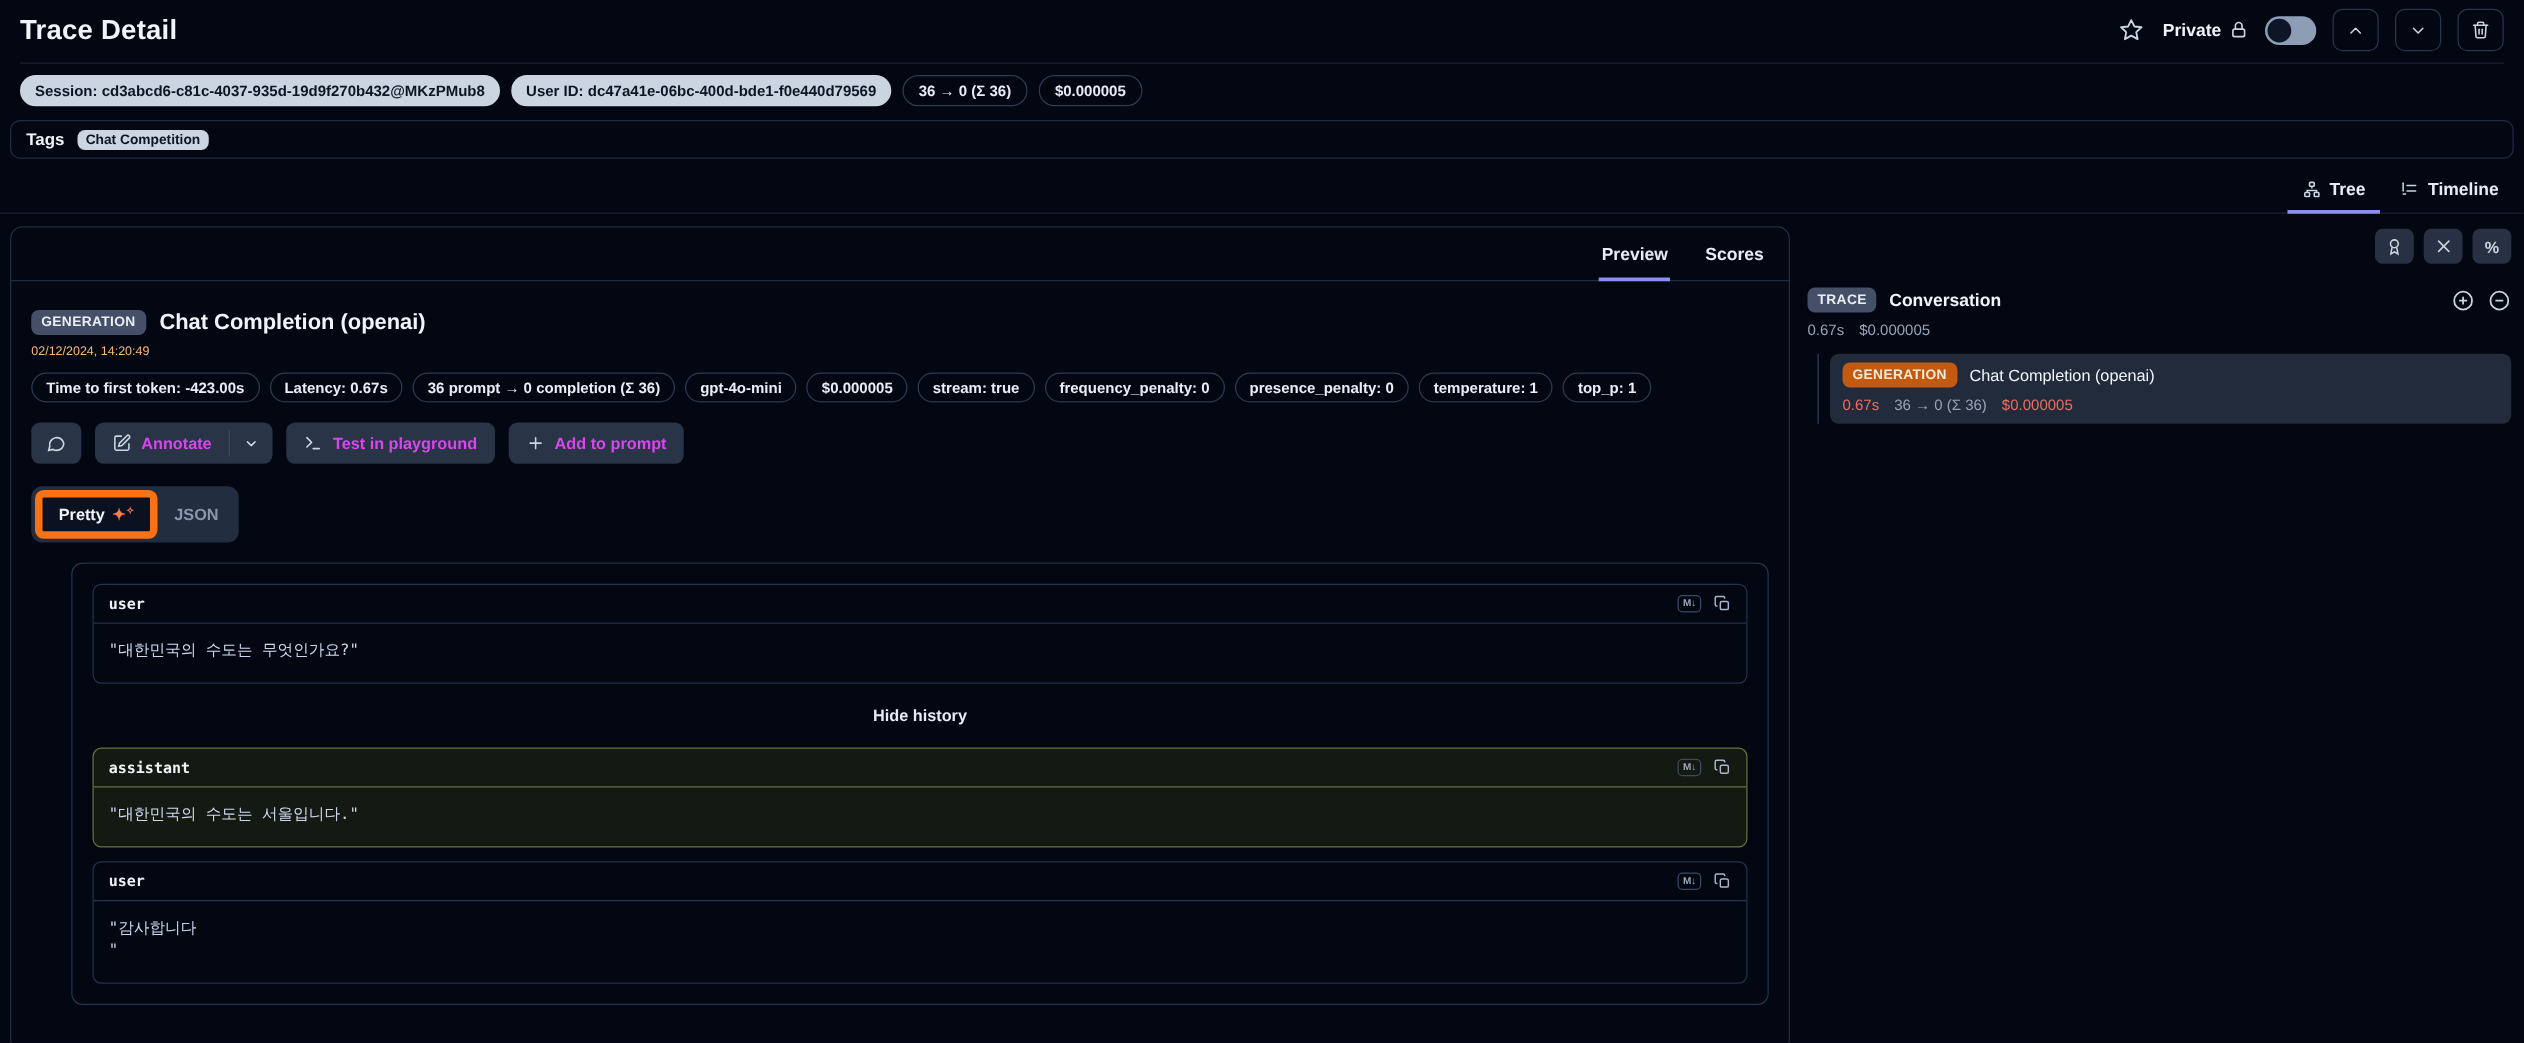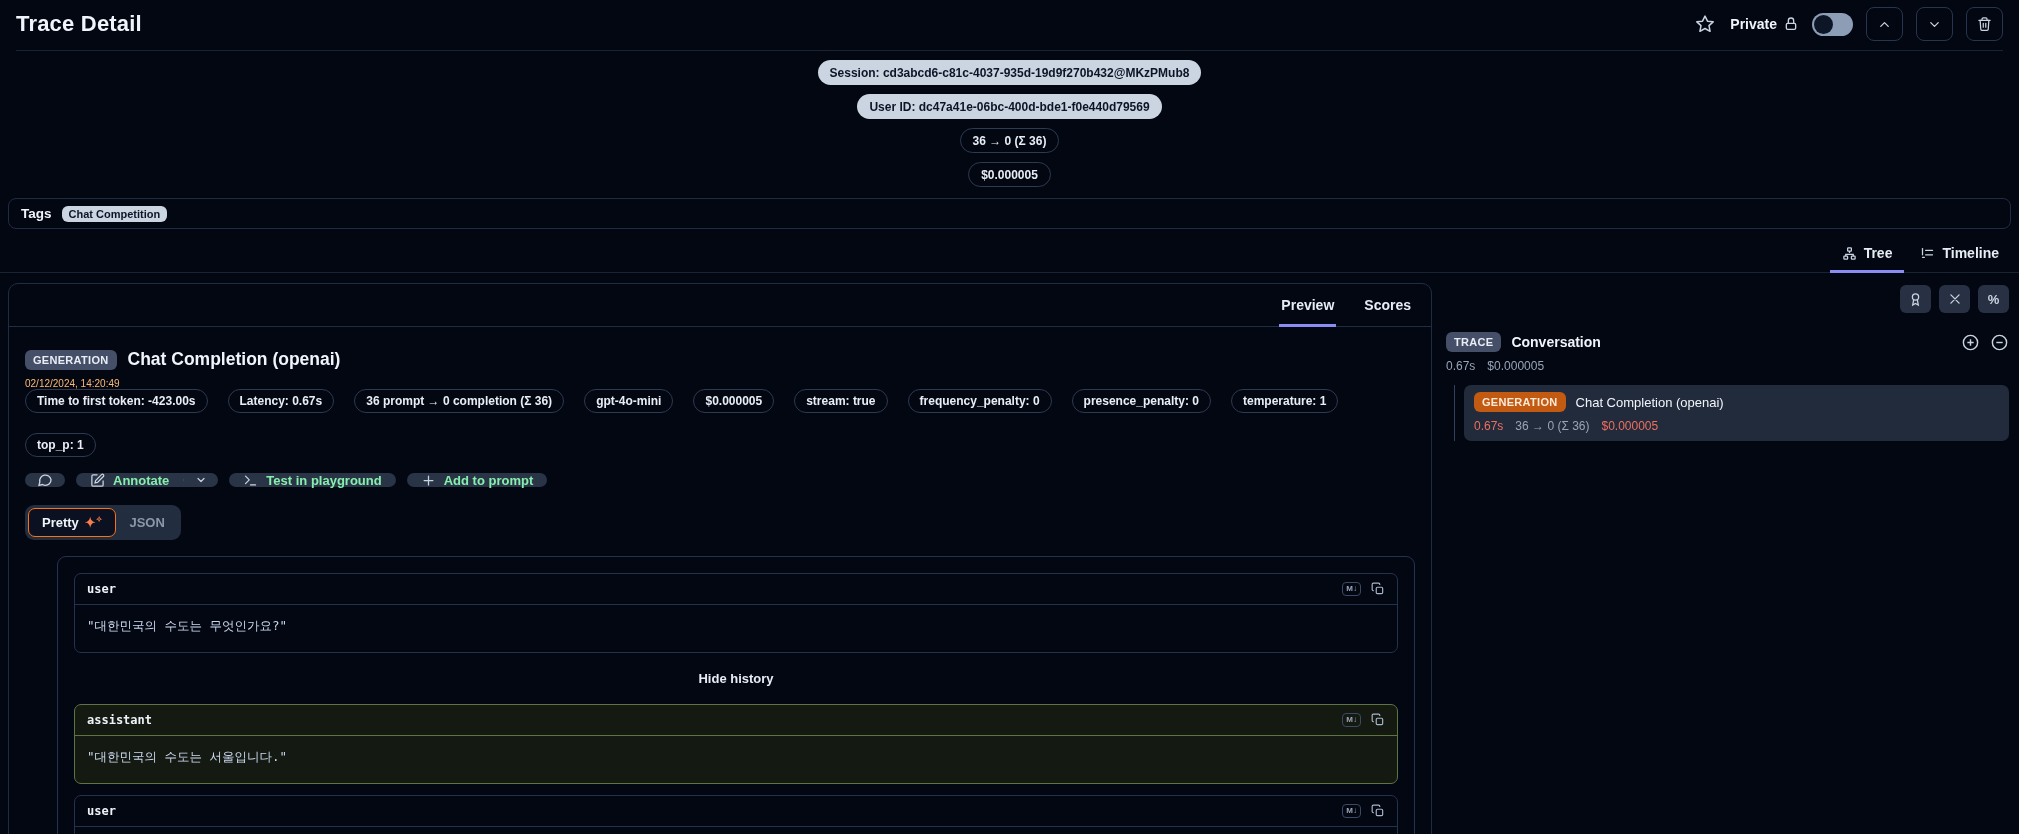"Session:" .badge-row { flex-direction: column -> none }
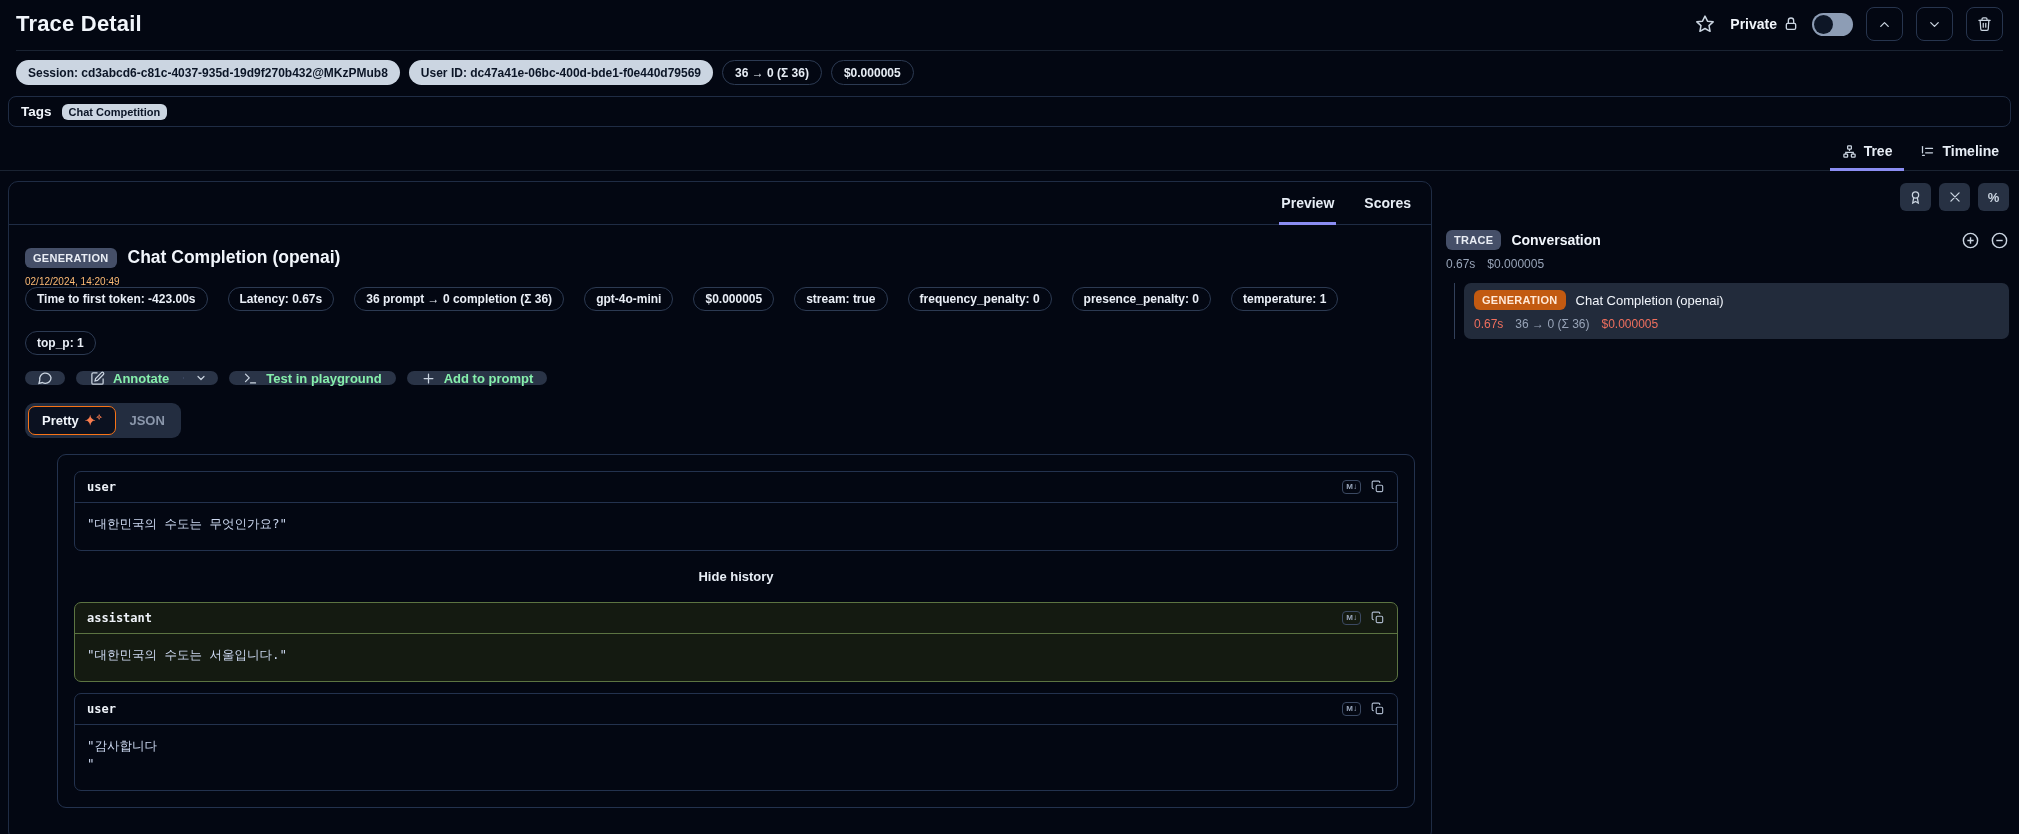"Time to first token: -423.00s" .chips { gap: 20px -> 8px; margin-top: none -> 11px }
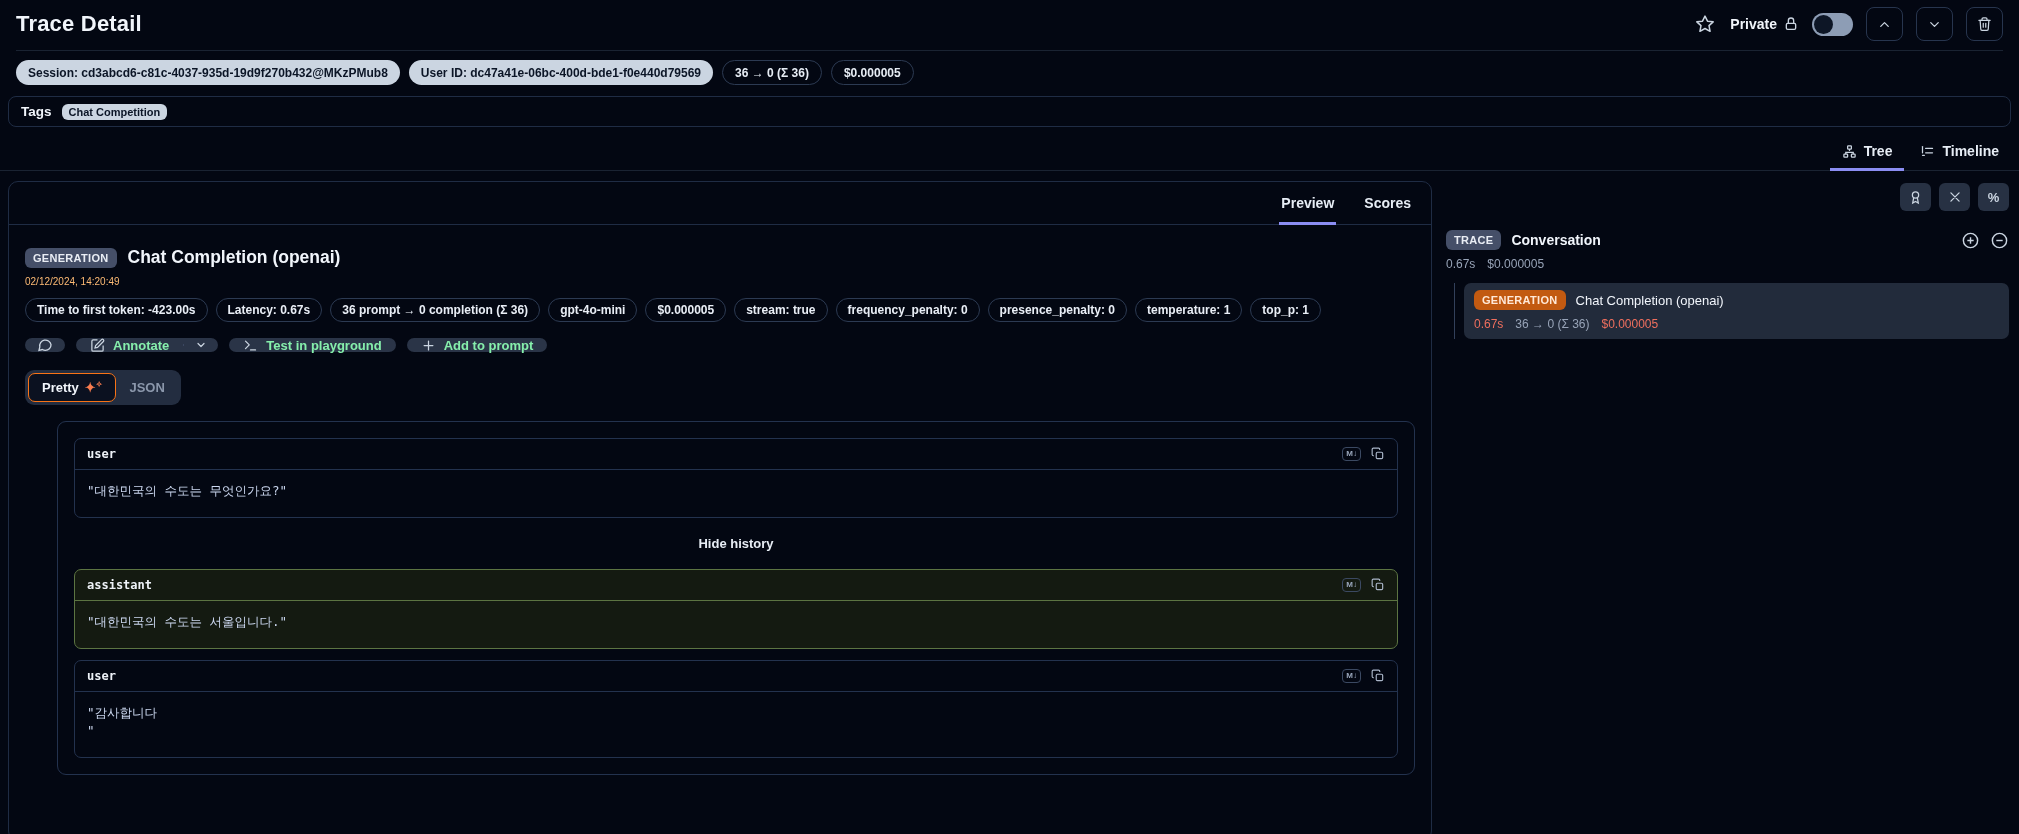"Annotate" .act-btn { color: #86efac -> #d946ef; height: 14px -> 33px }
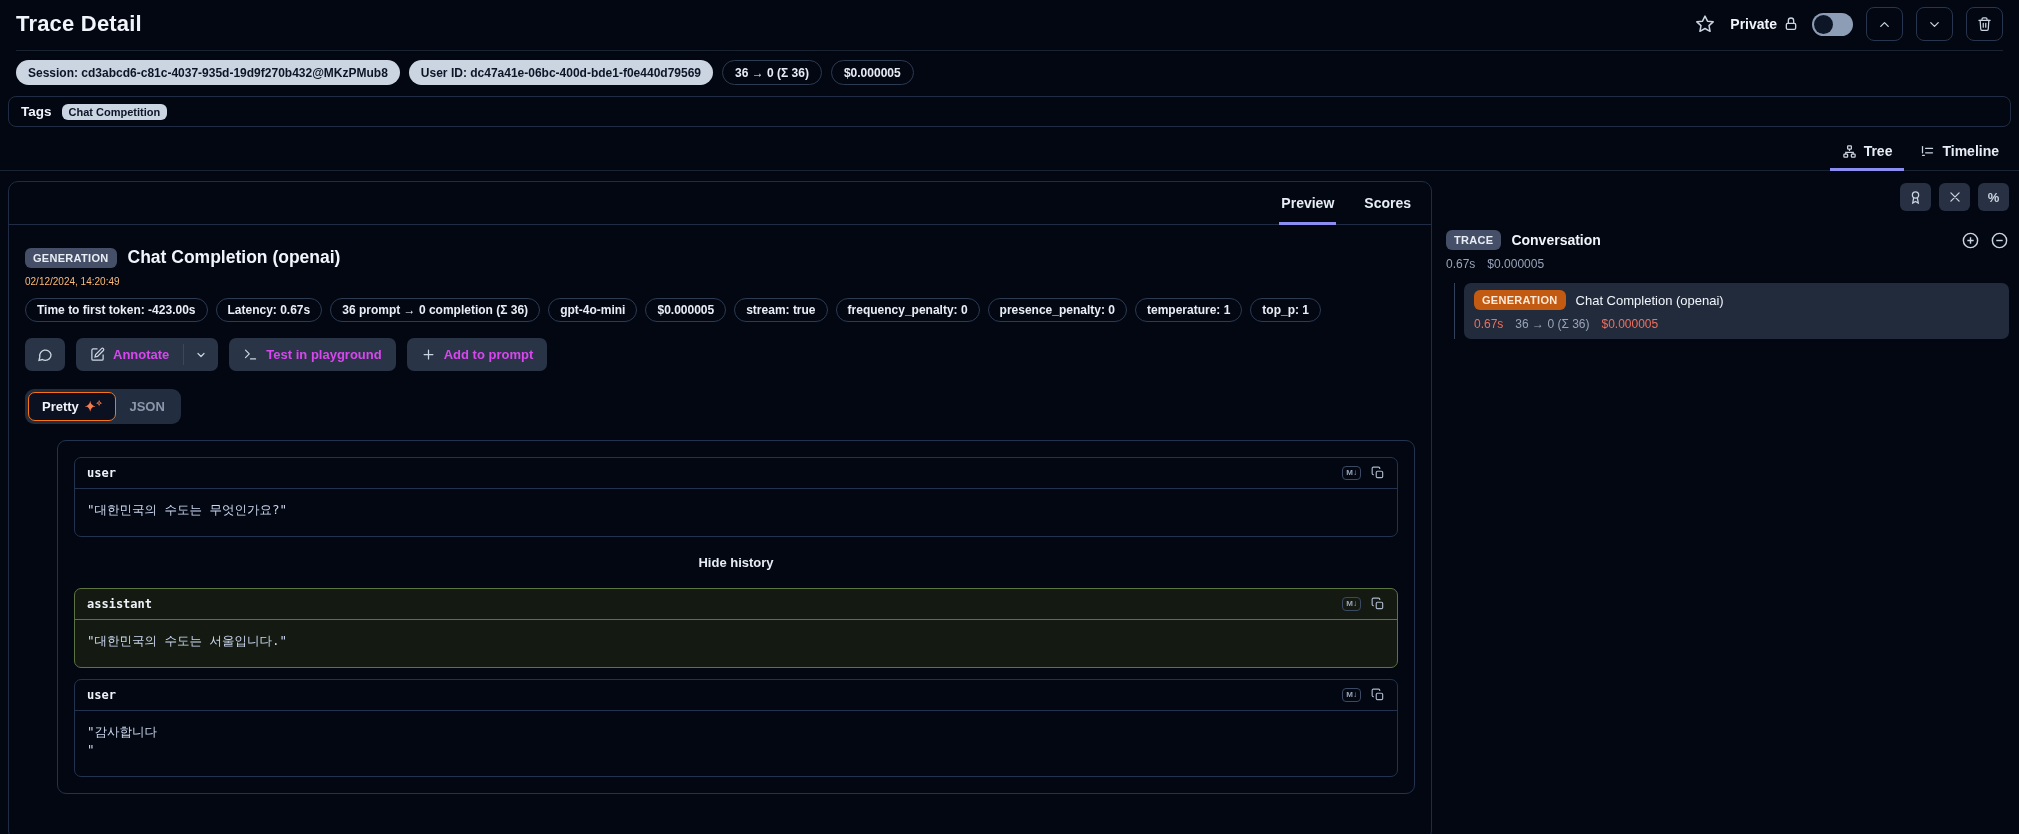"Pretty" .seg.active { border: 1px solid #f97316 -> 6px solid #f97316 }
